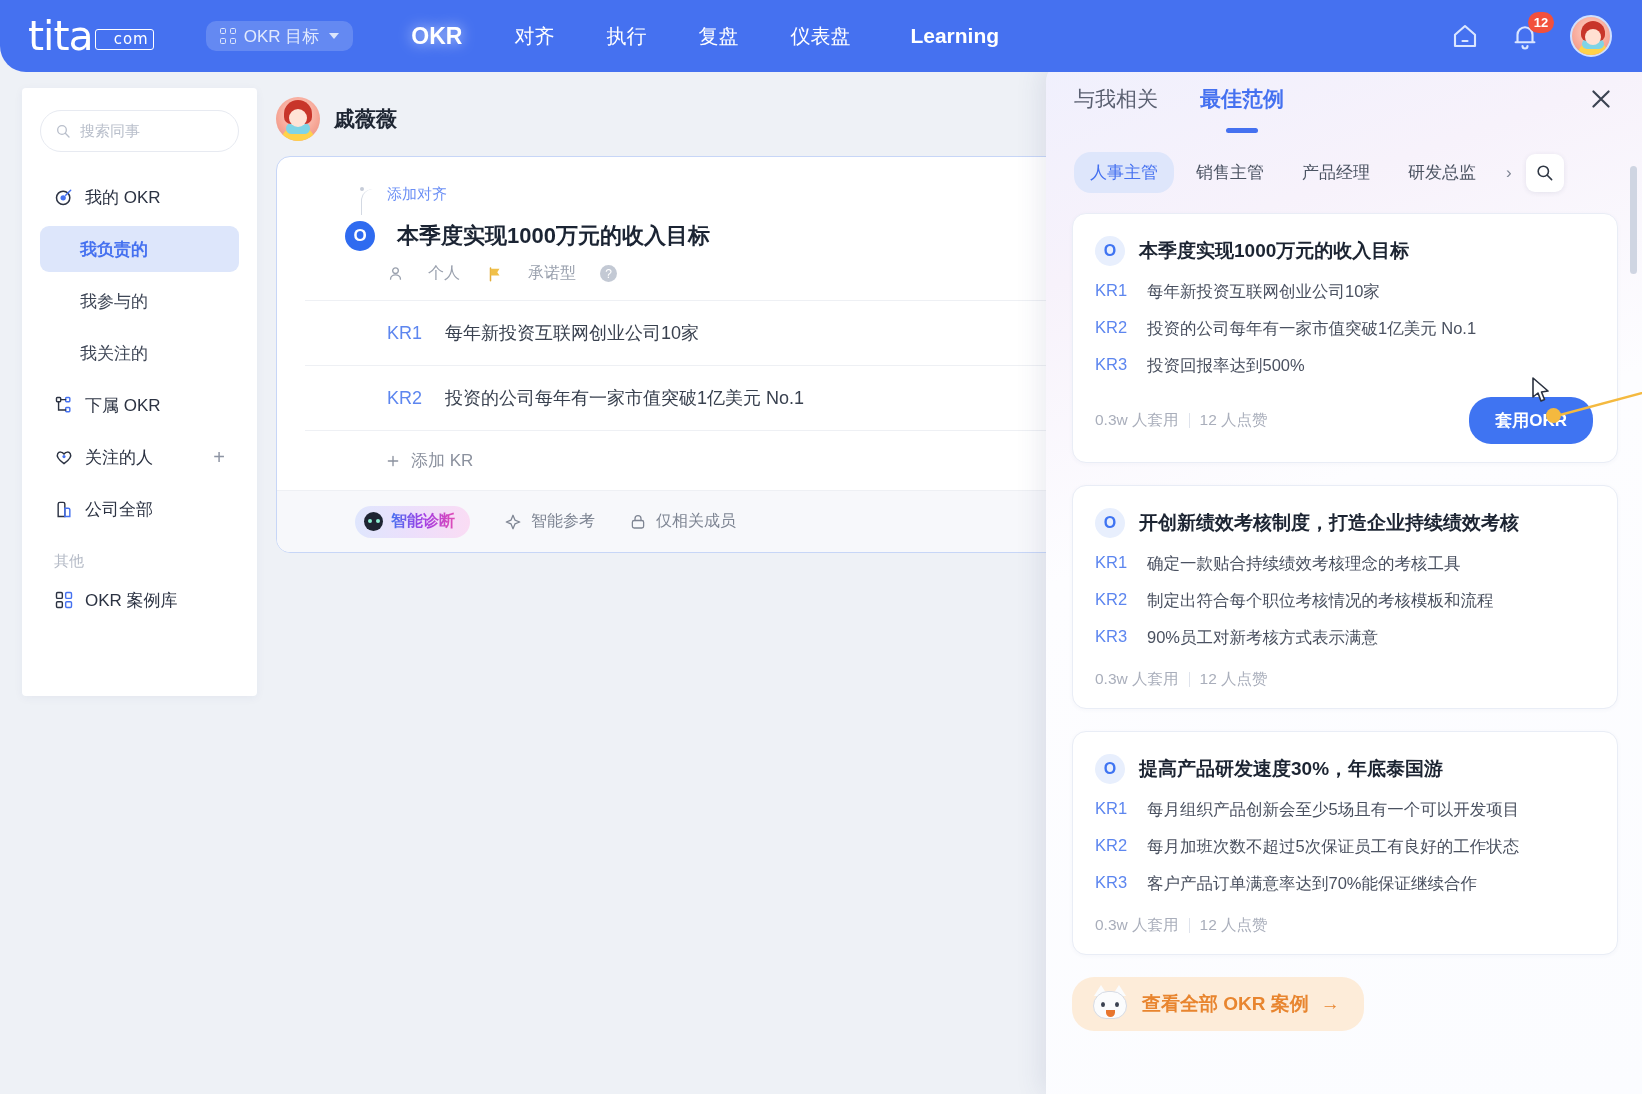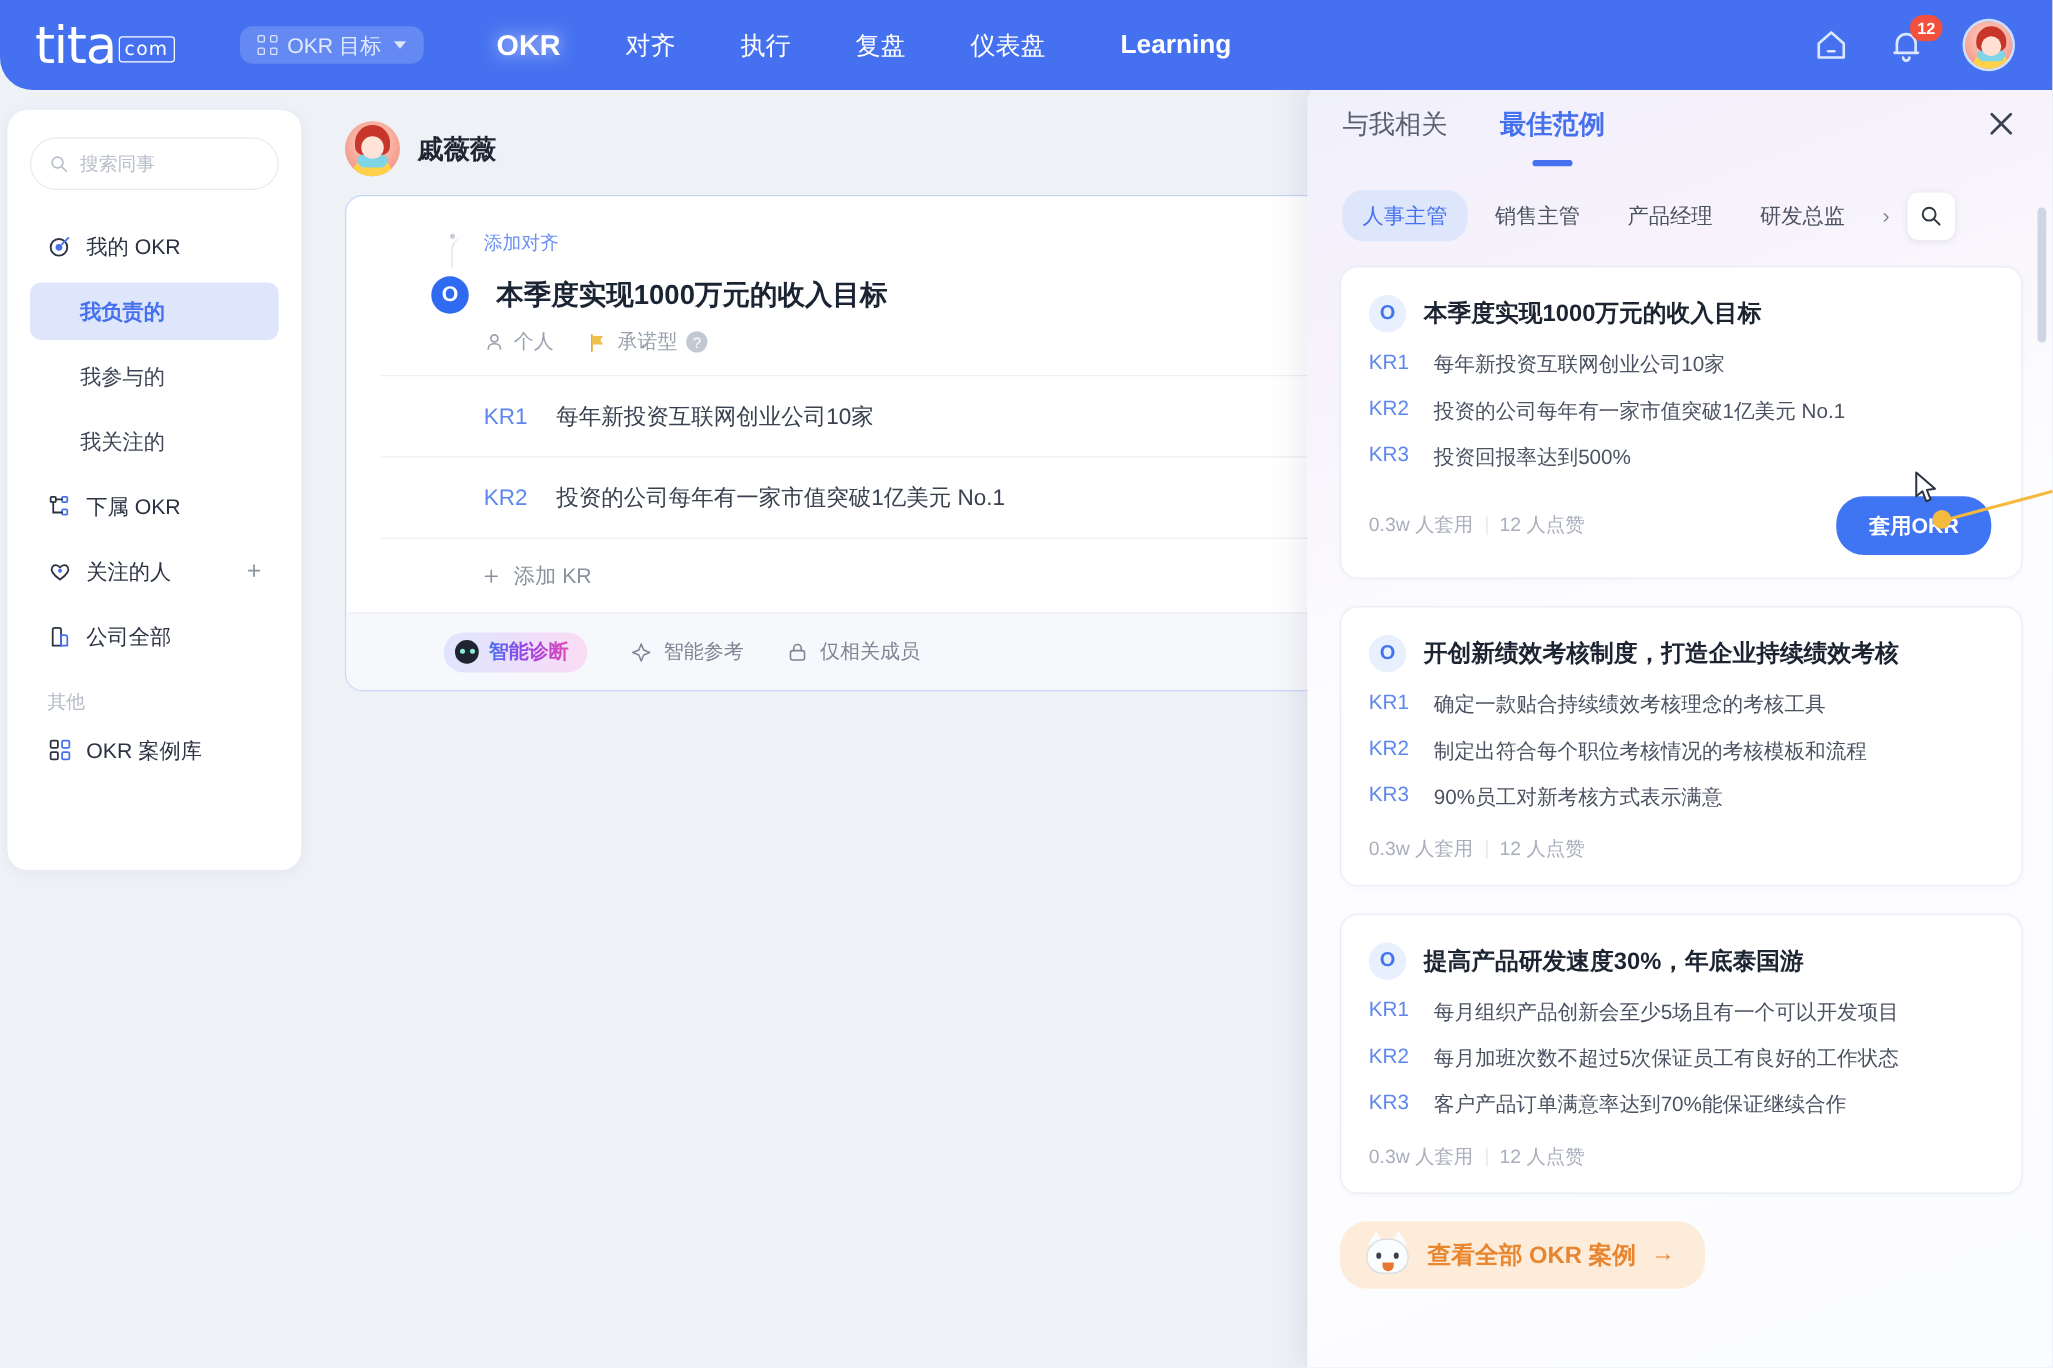"com" .brand-com { padding: 0px 4px 1px 4px -> 0px 4px 1px 18px }
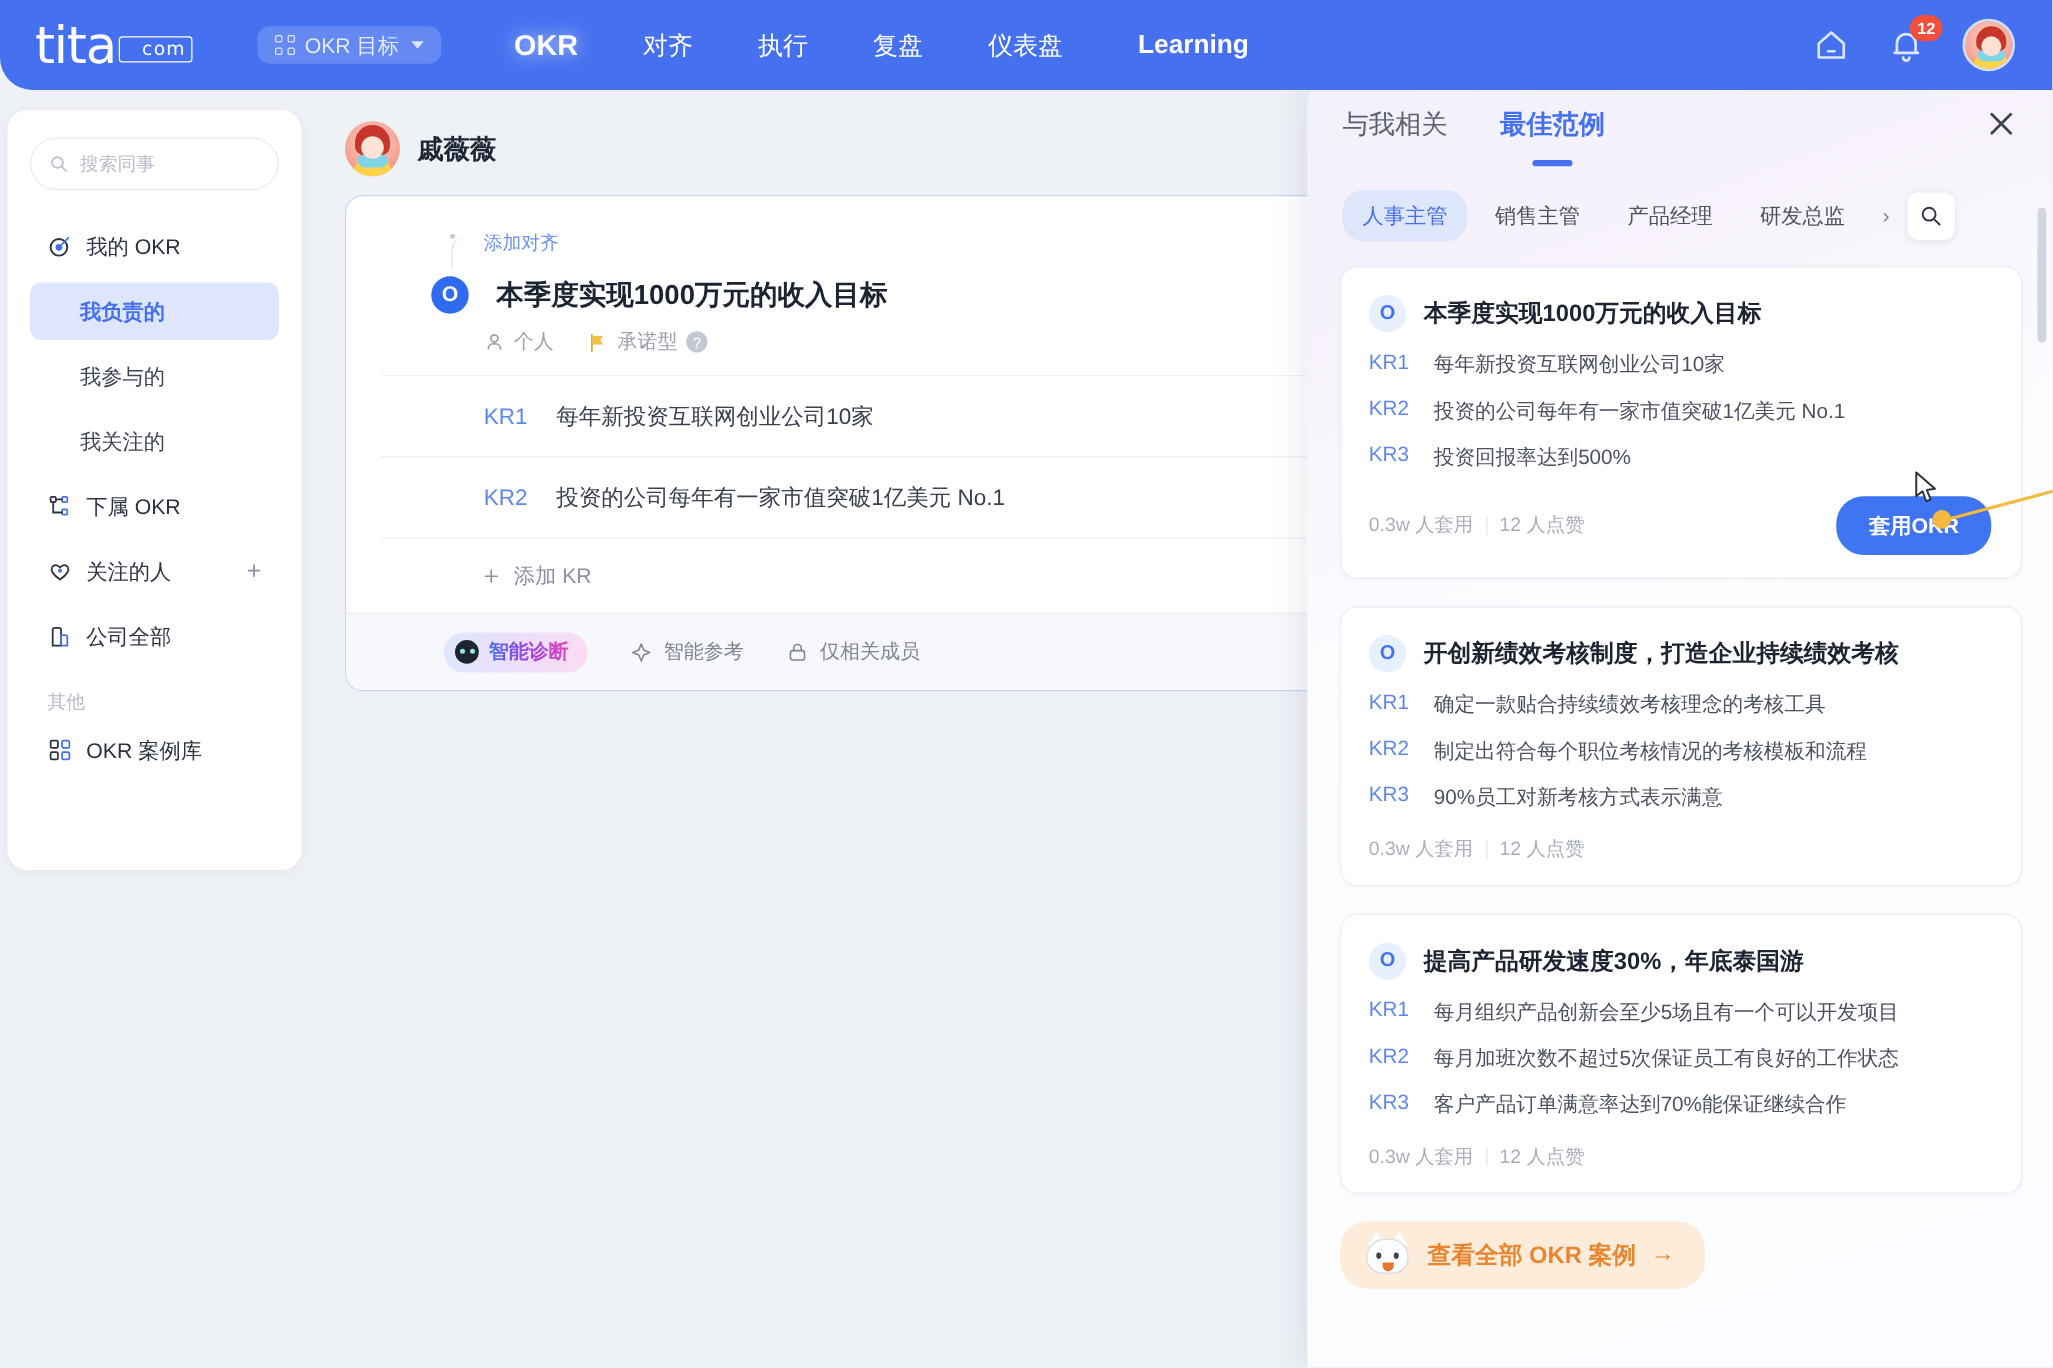"搜索同事" .sidebar { border-radius: 16px -> 4px; left: 6px -> 22px }
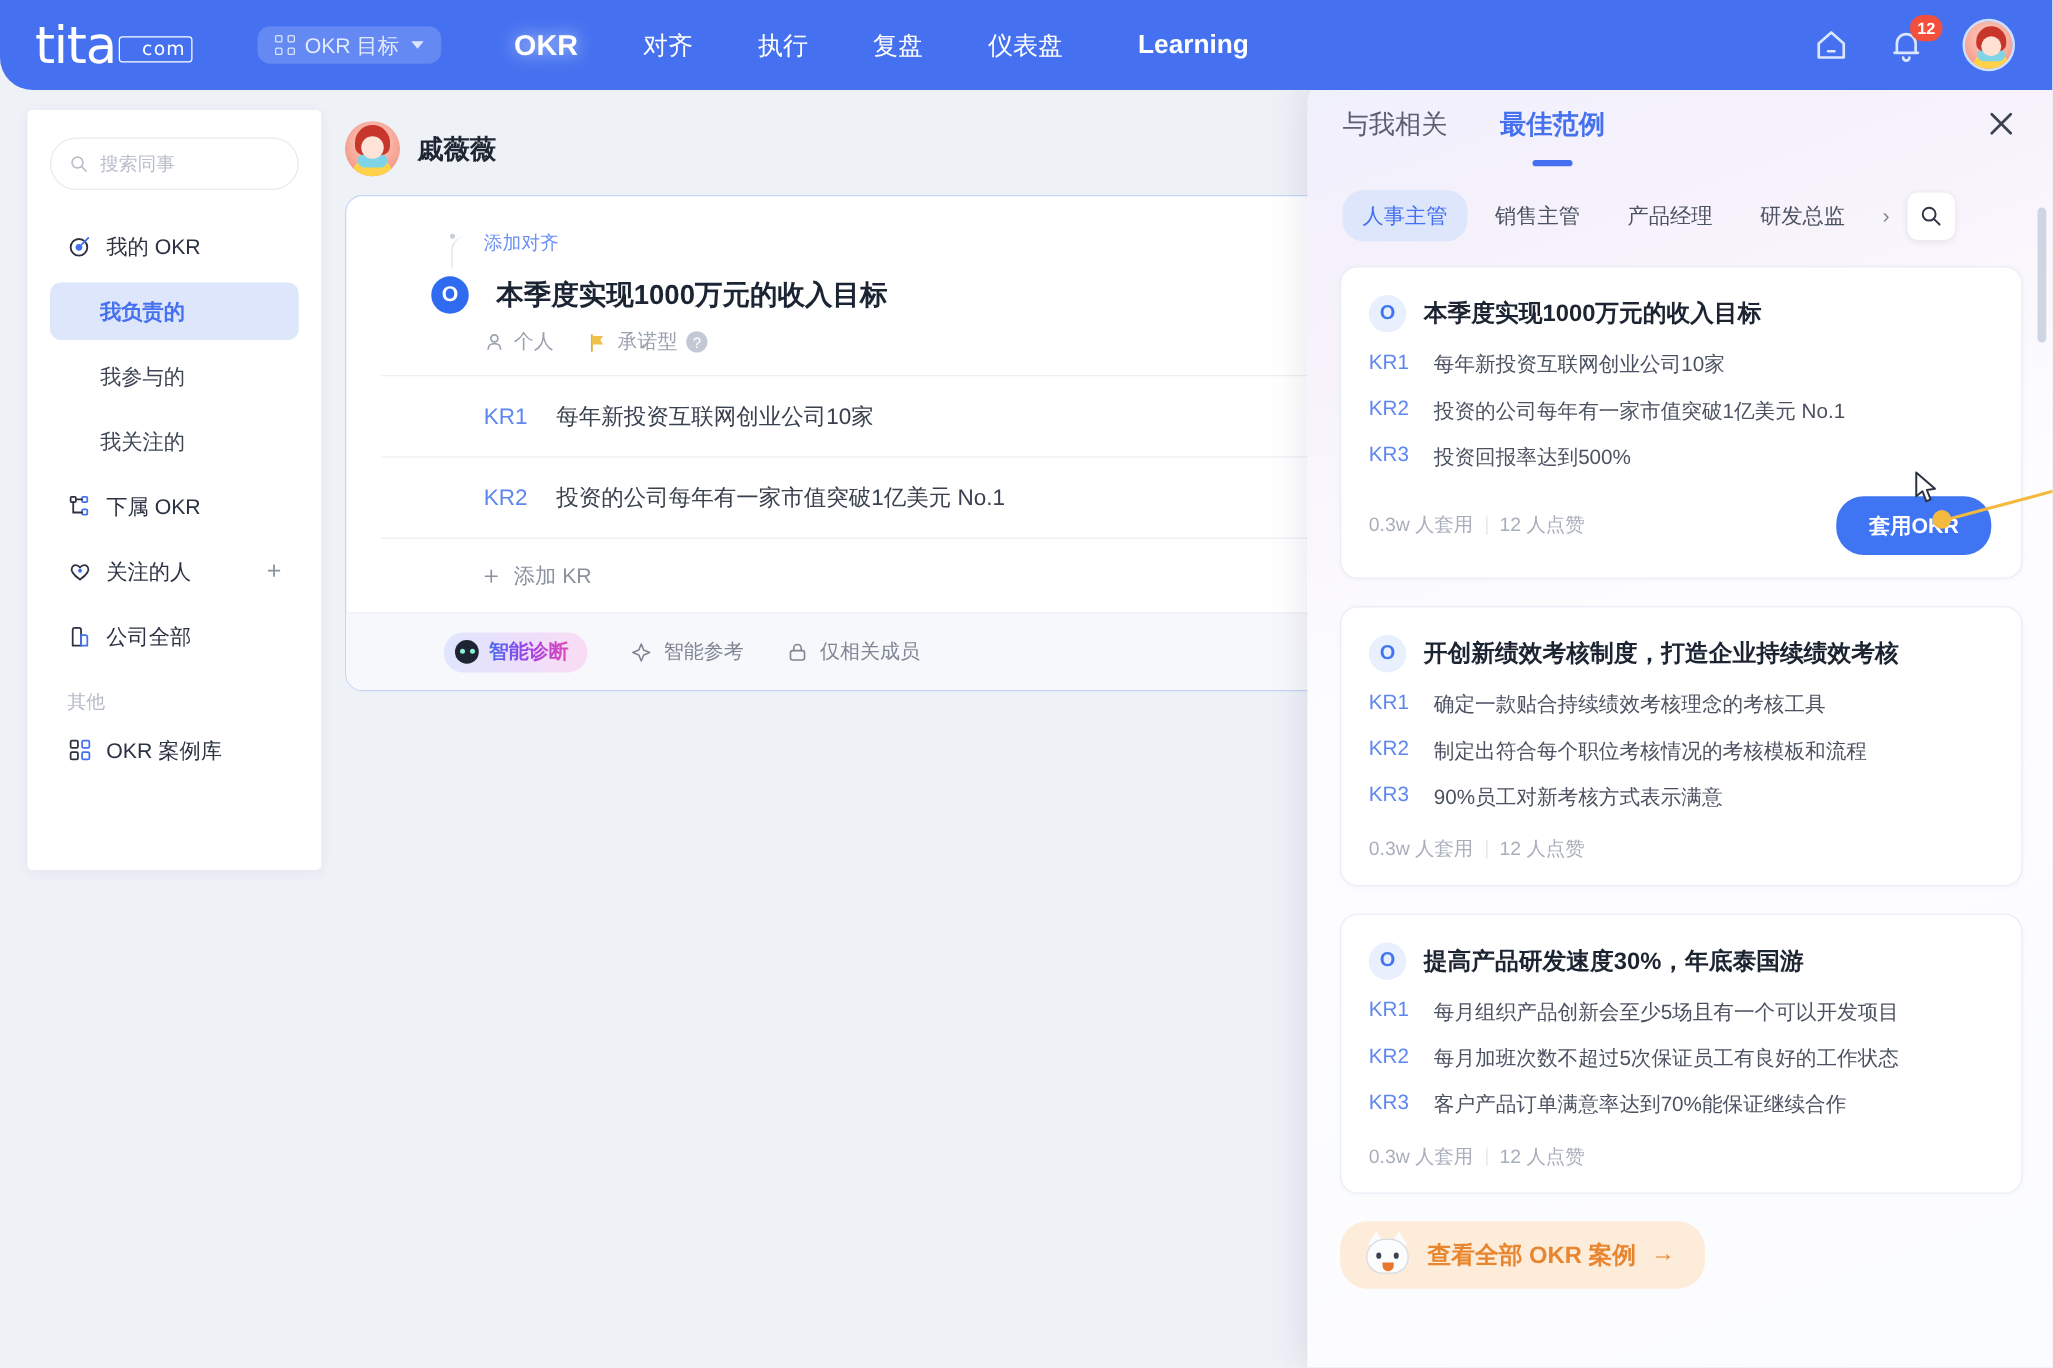"个人" .meta-item { gap: 7px -> 24px }
